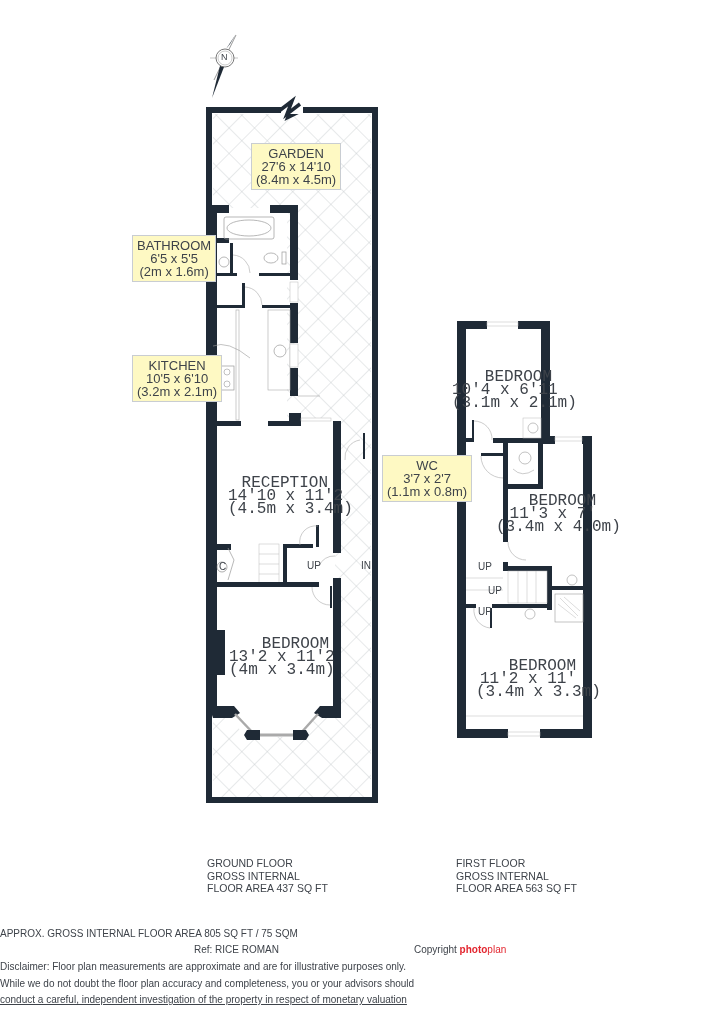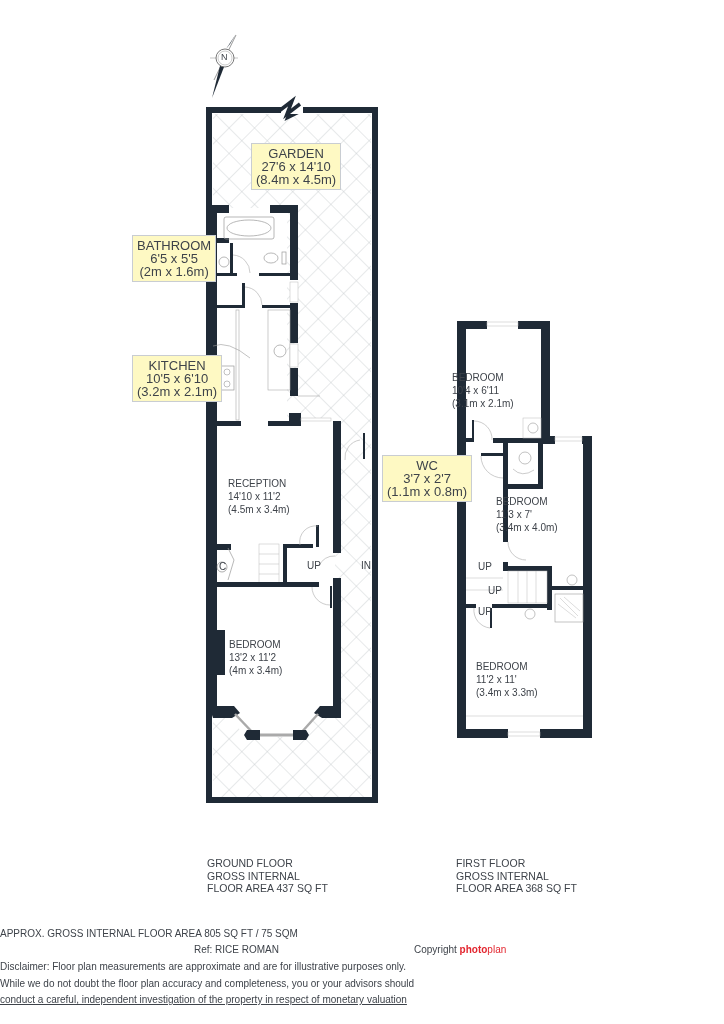"BEDROOM" .lbl { font-family: none -> Liberation Mono, monospace; font-size: 10px -> 16px; text-align: left -> right }
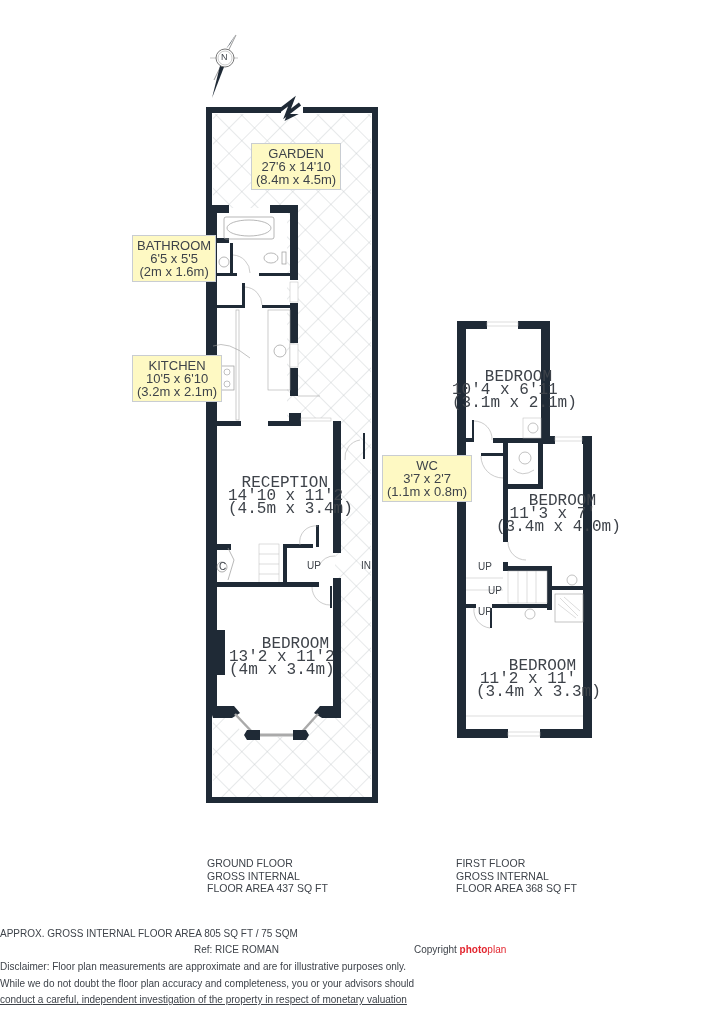"FLOOR AREA 368 SQ FT" div { text: 368 -> 563 }
